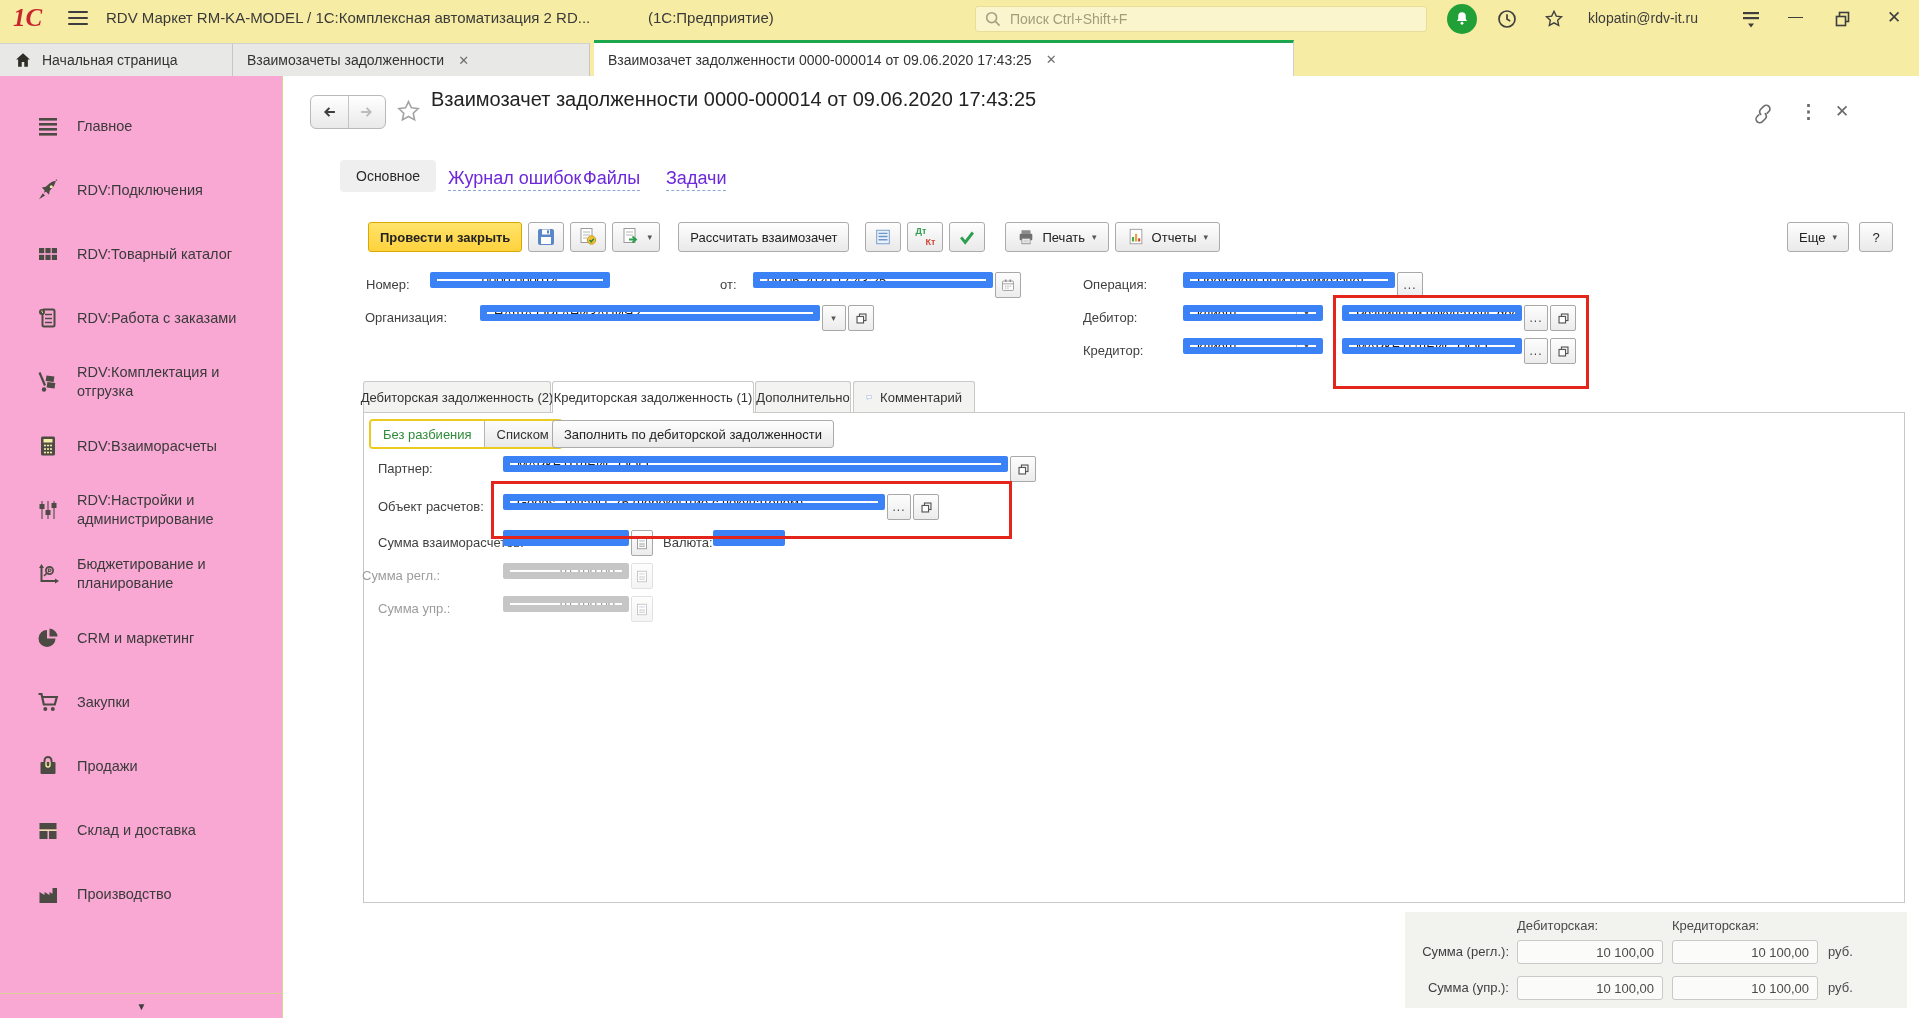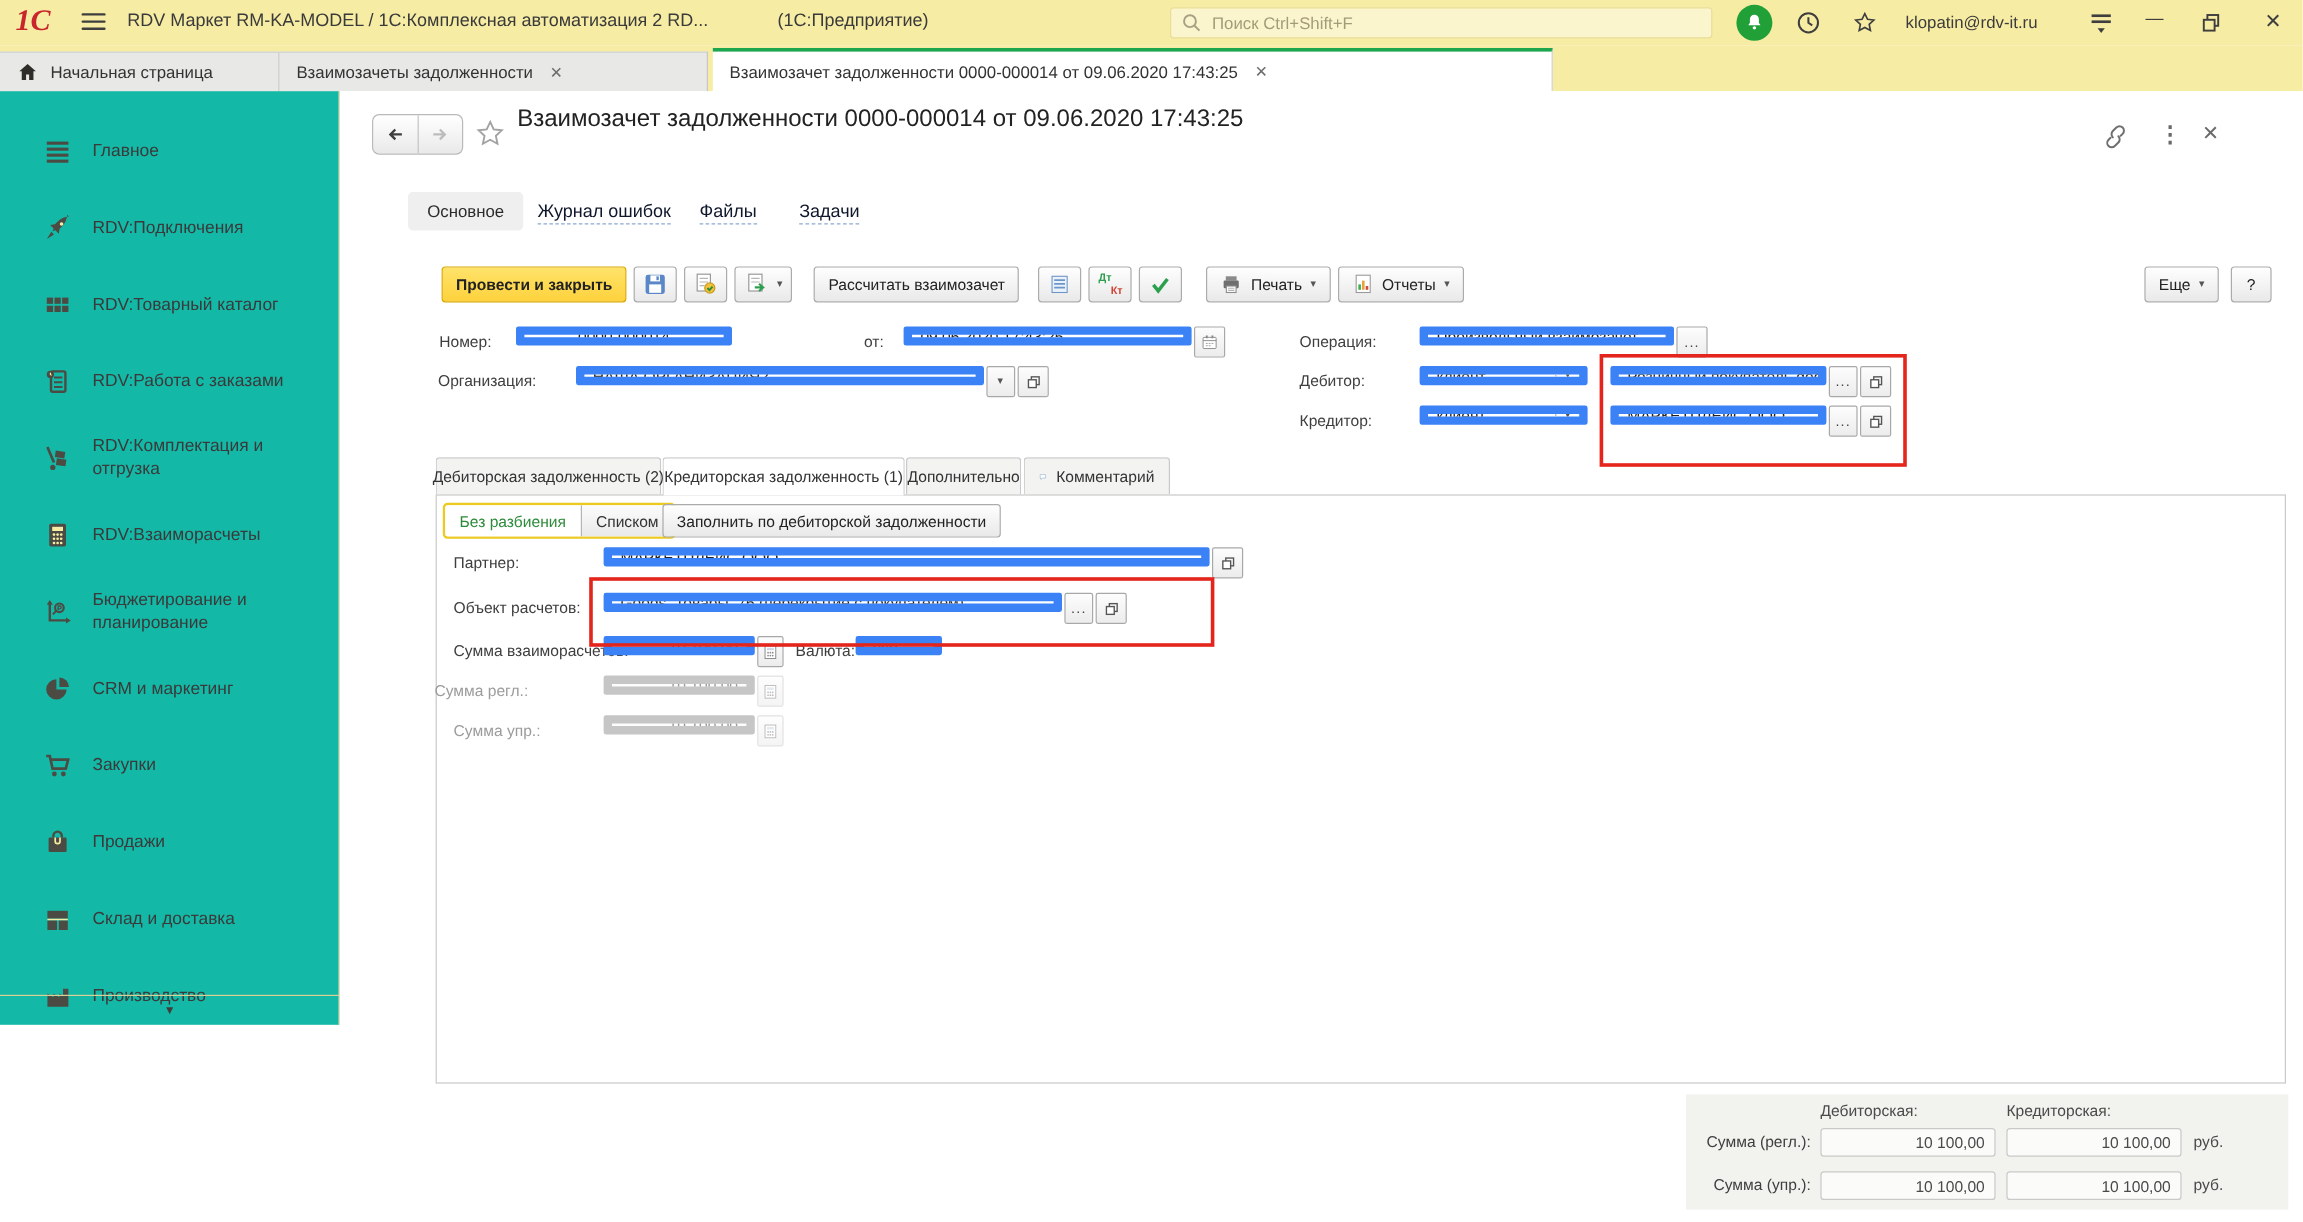"Главное" .sidebar { background: #14b8a6 -> #f9a8d4; height: 778px -> 942px }
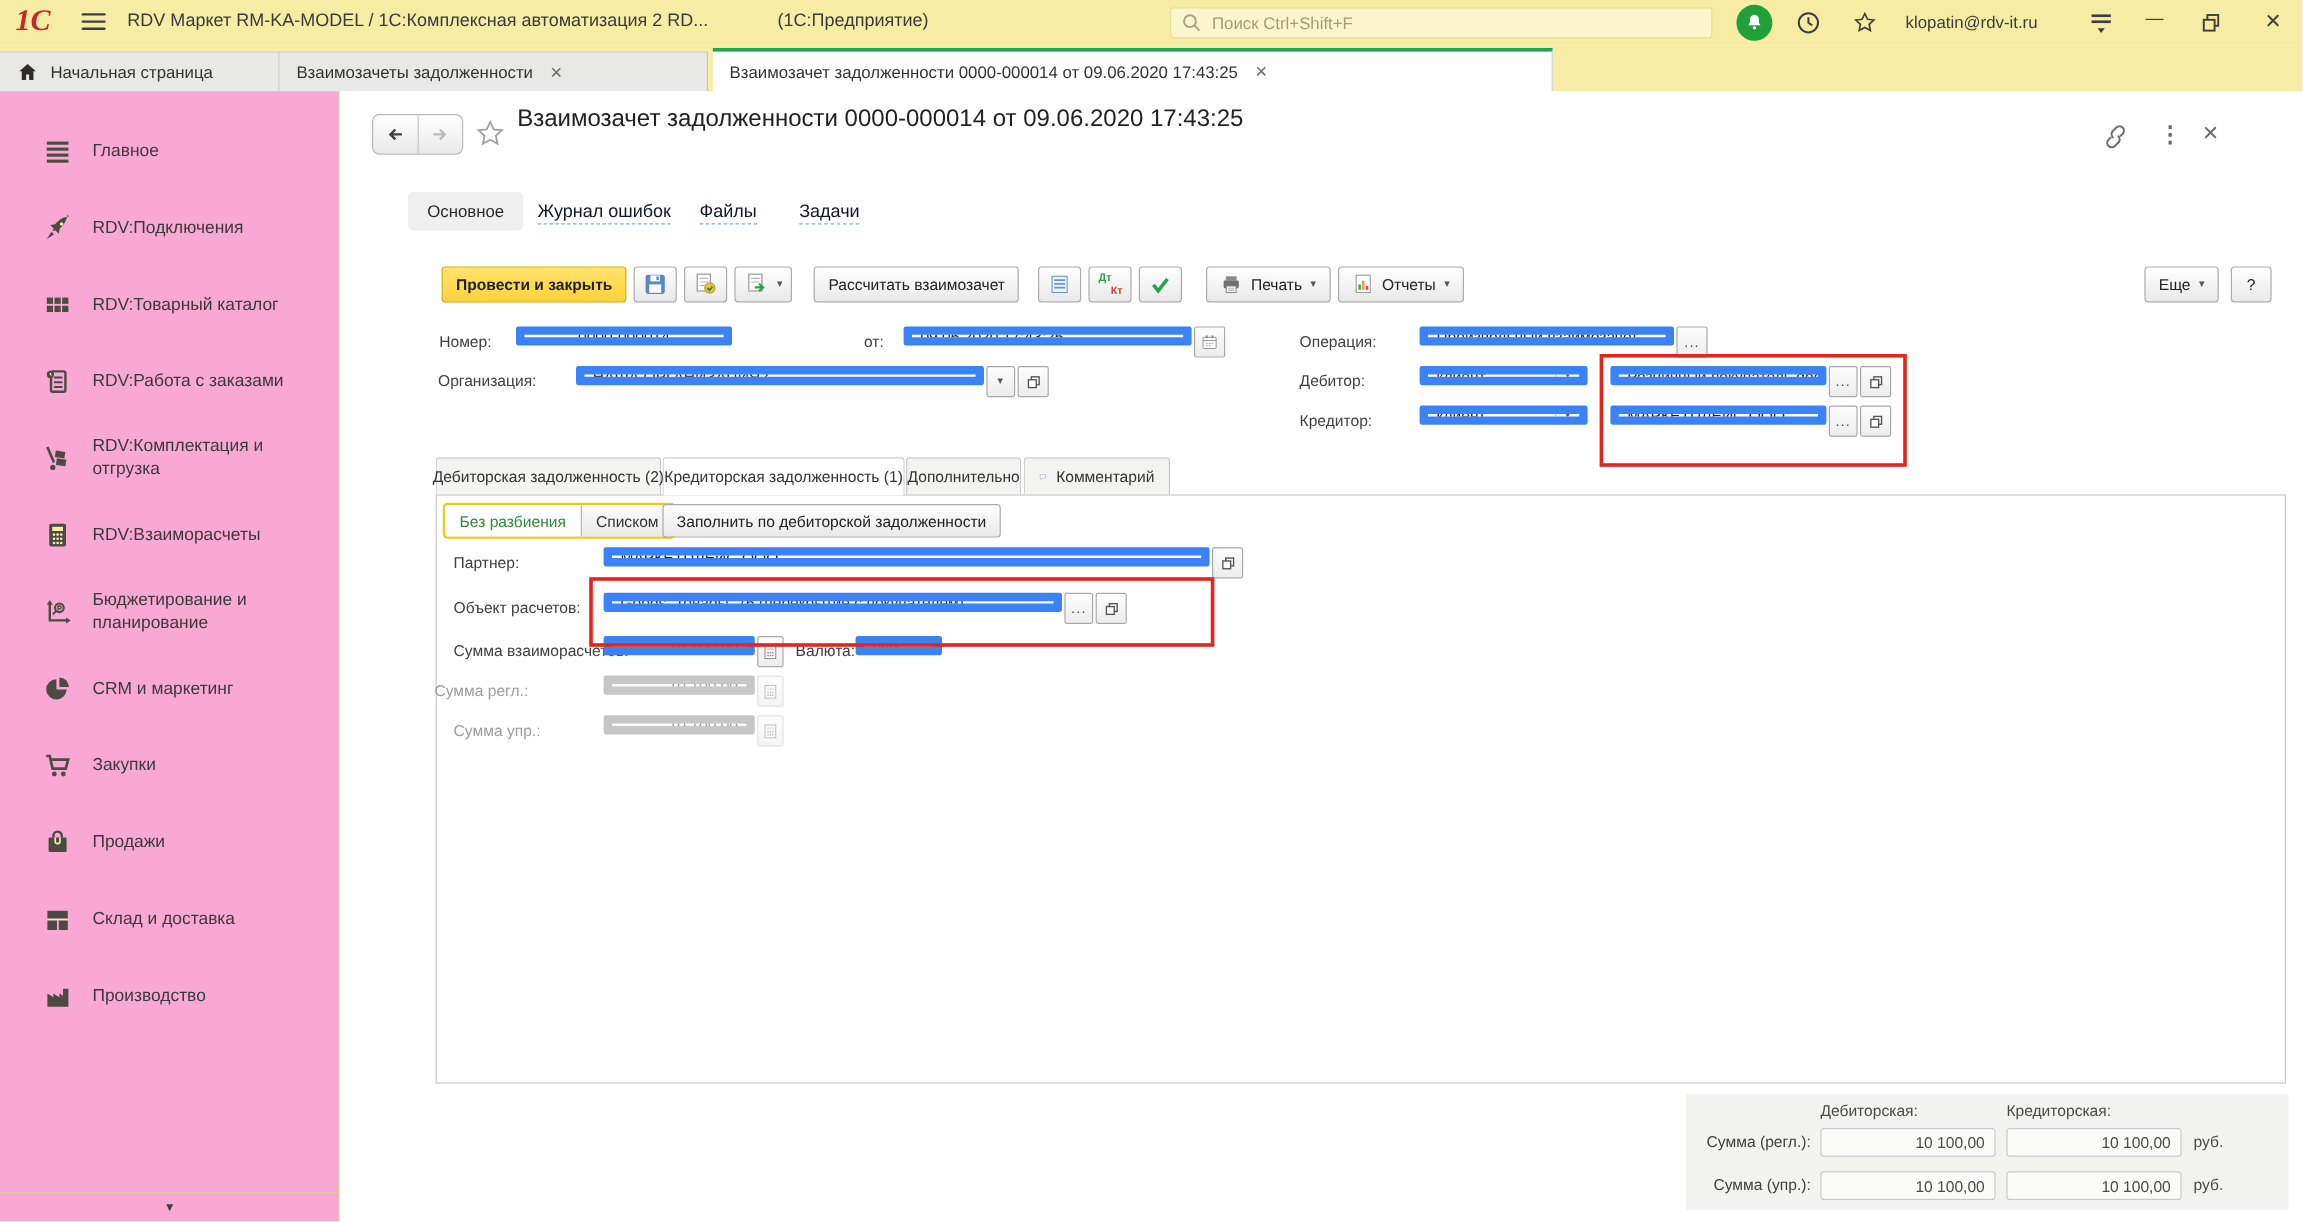"Журнал ошибок" .navlink { color: #0f172a -> #6d28d9; font-size: 15px -> 18px }
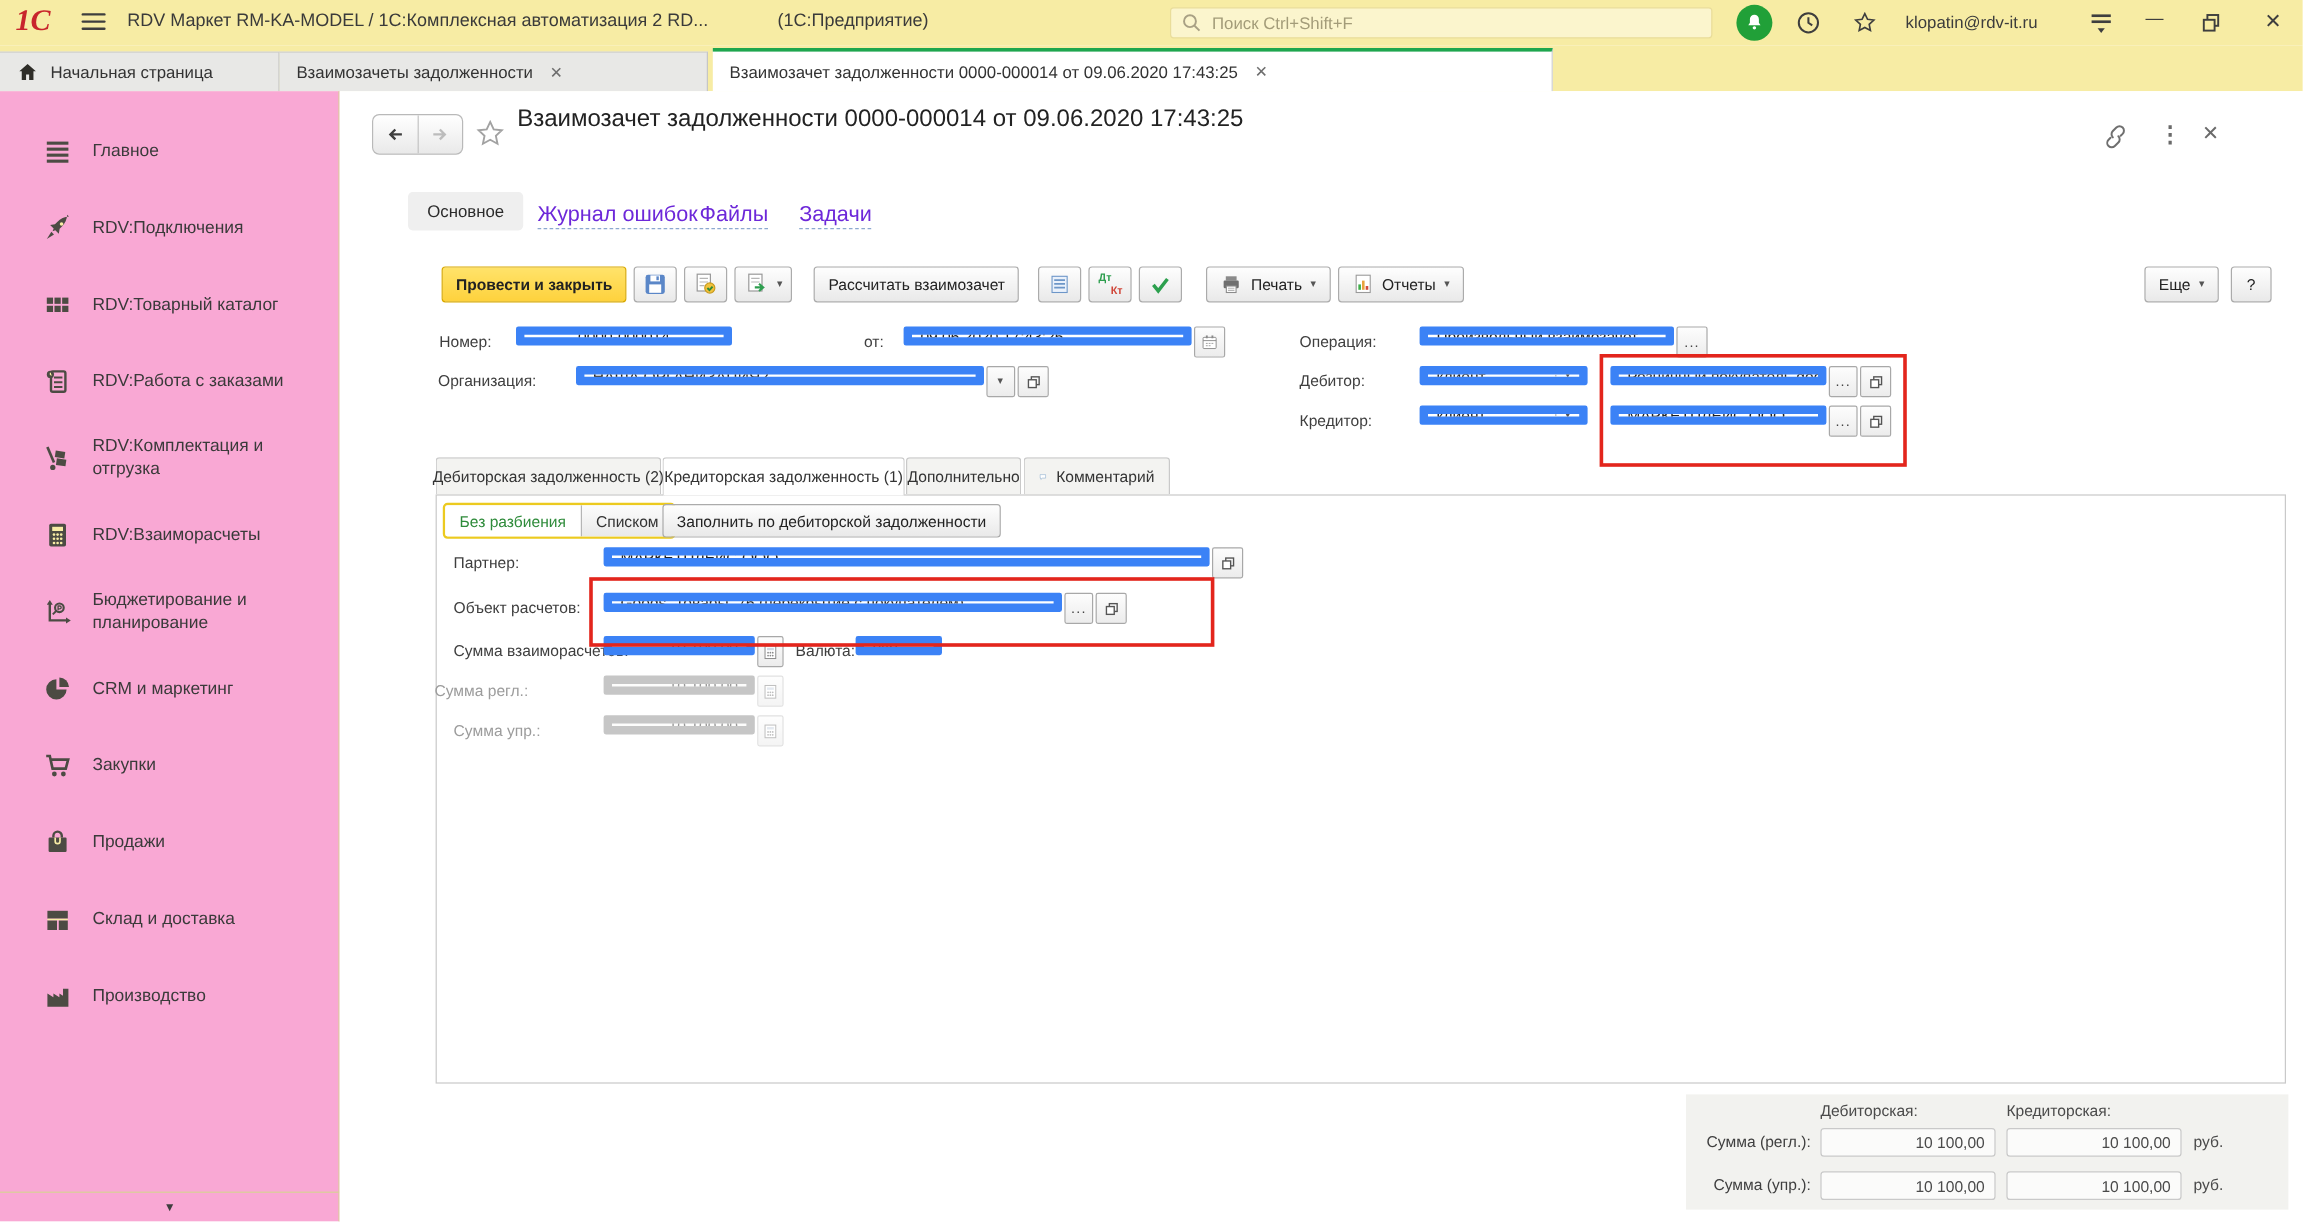"RDV:Настройки и администрирование" div.side-item { html: none -> <div> <span> <svg> <g> <rect></rect> <rect></rect> <rect></rect> <rect></rect> <rect></rect> <rect></rect> </g> </svg> </span> <span>RDV:Настройки и администрирование</span> </div> }
